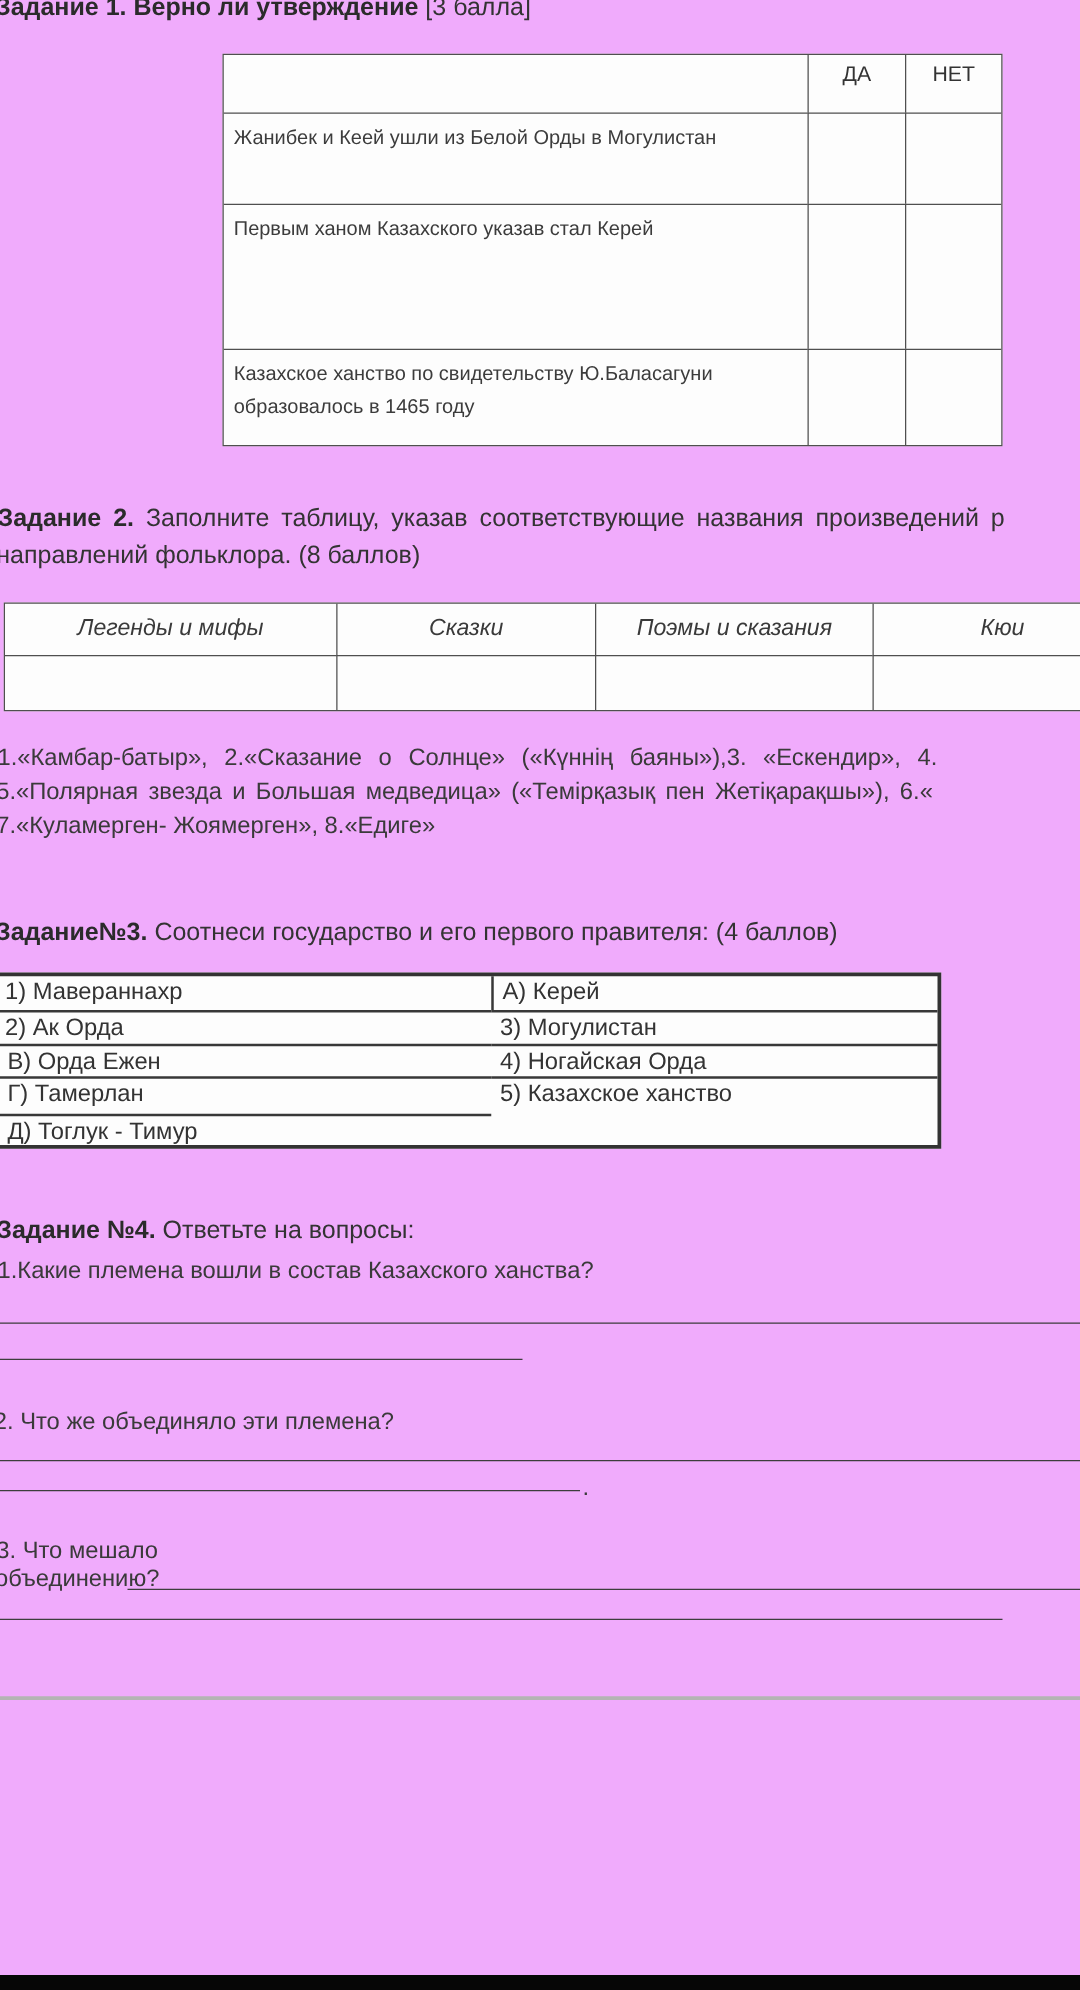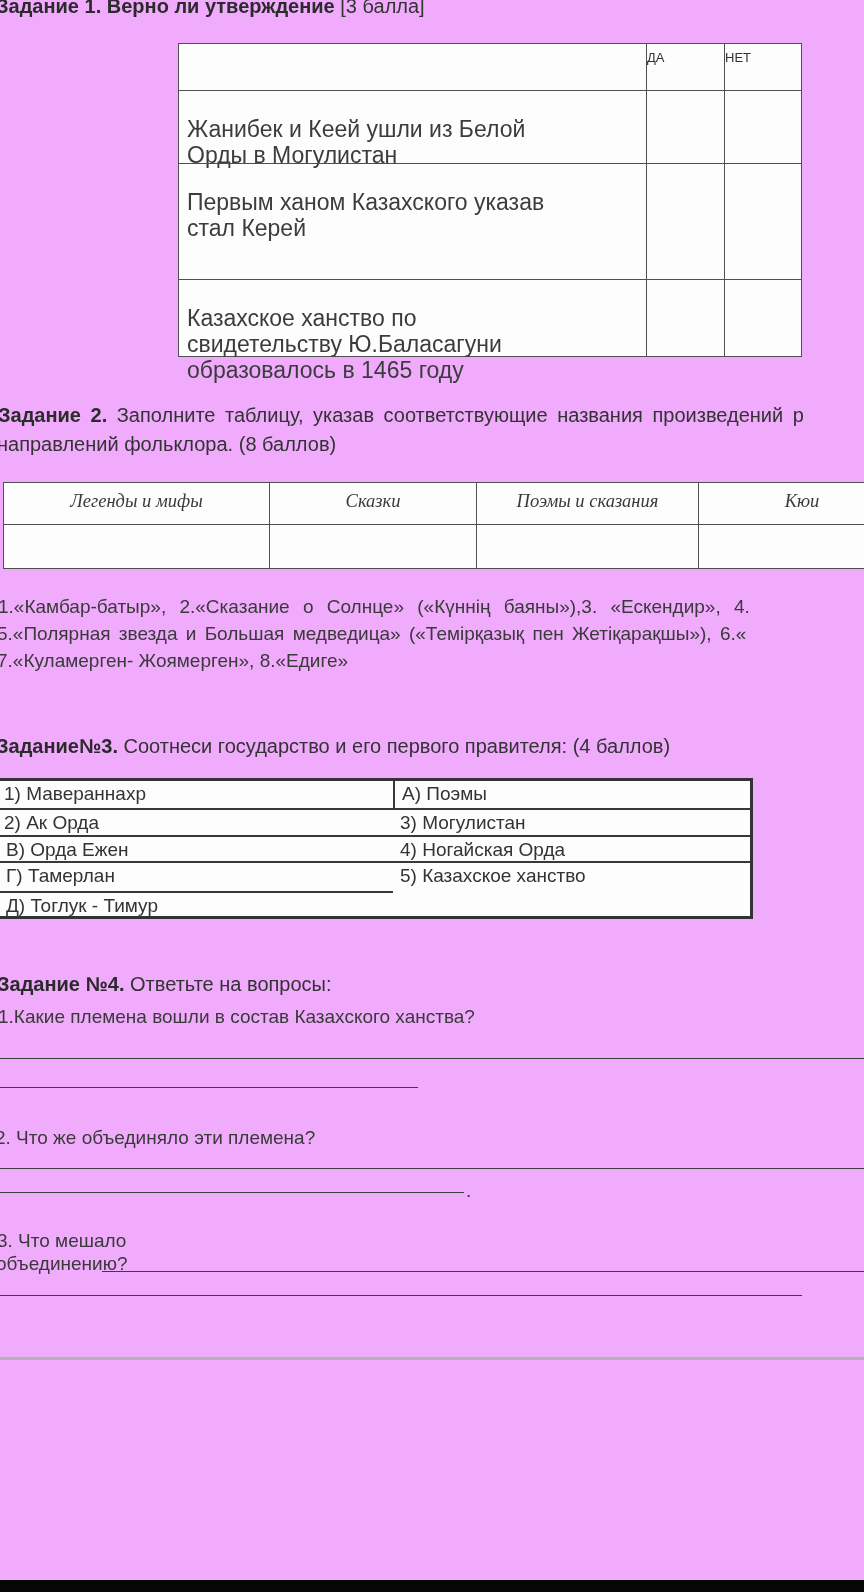"ДА" .t1 .hd { font-size: 13px -> 17px; text-align: none -> center }
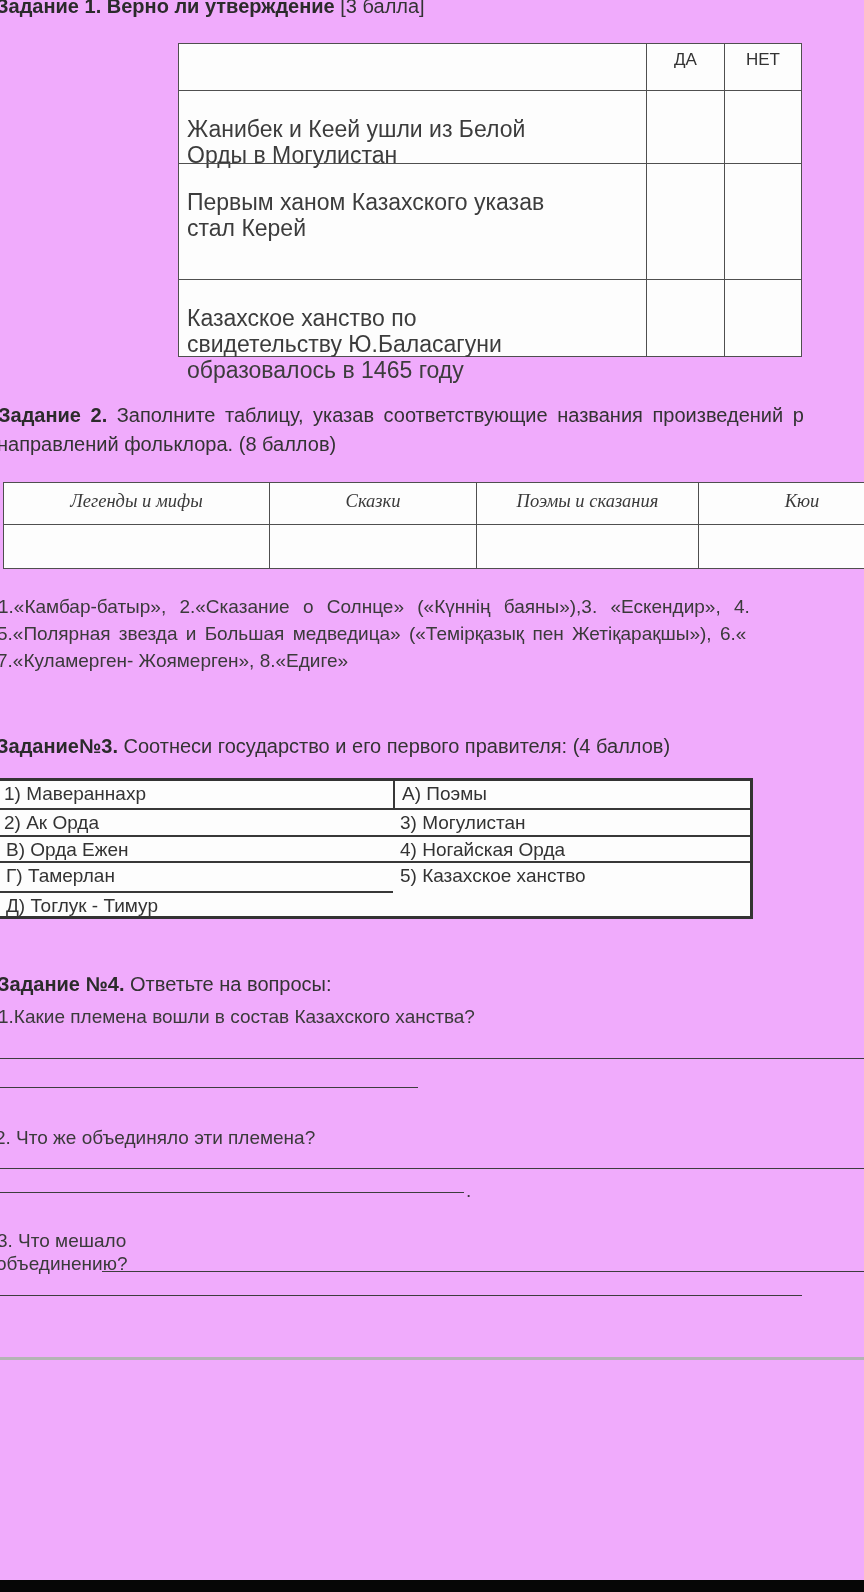"Жанибек и Кеей ушли из" .t1 .stmt { font-size: 23px -> 16px; padding: 25px 6px 0 8px -> 7px 6px 0 8px }
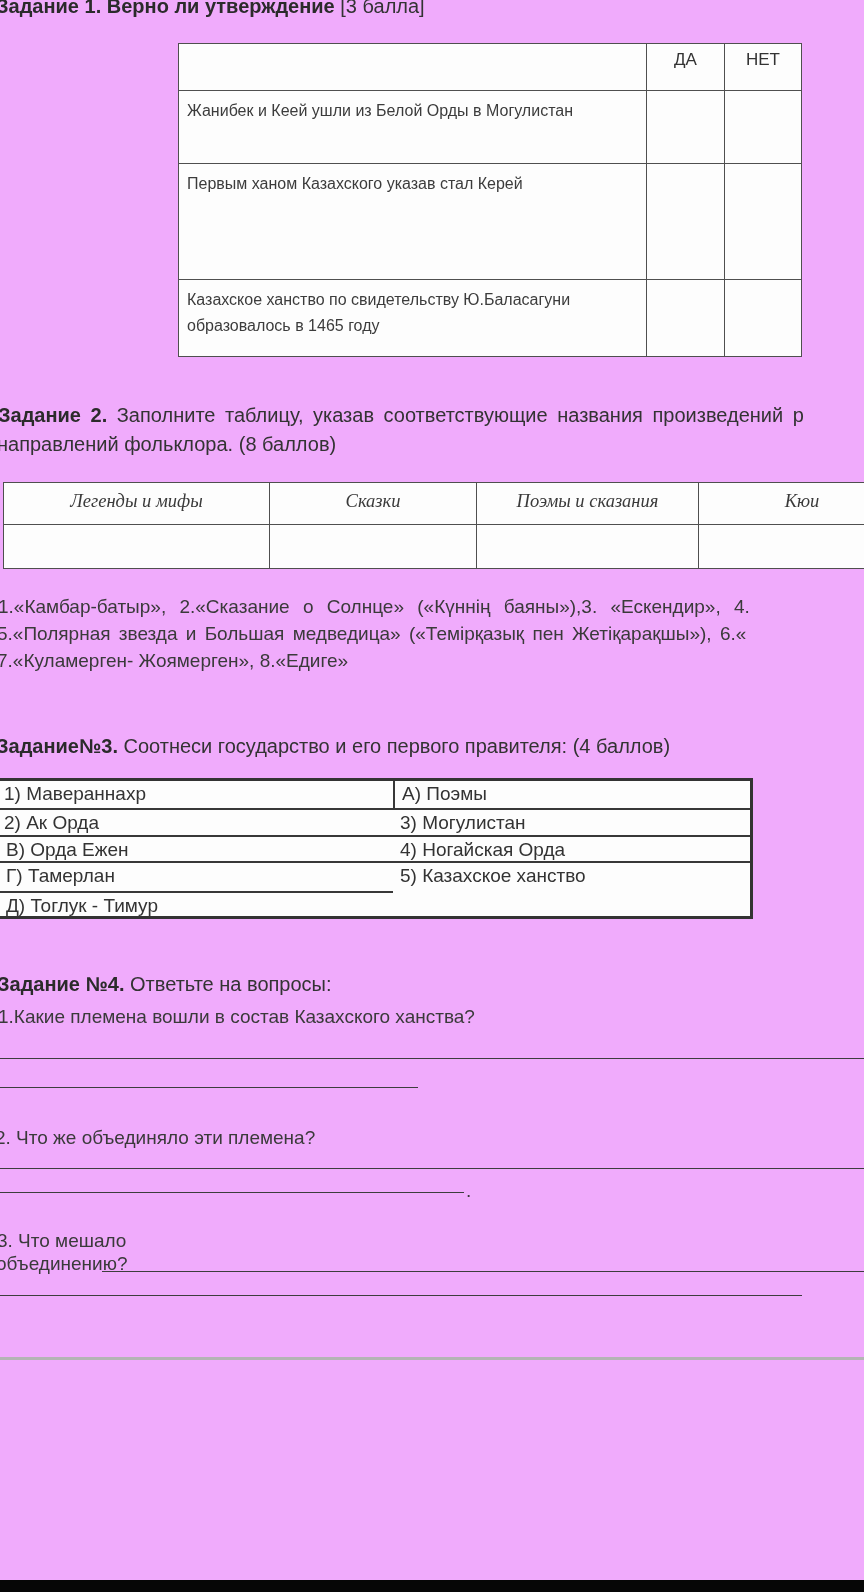"Легенды и мифы" .t2 .hd { font-family: Liberation Serif, serif -> none }
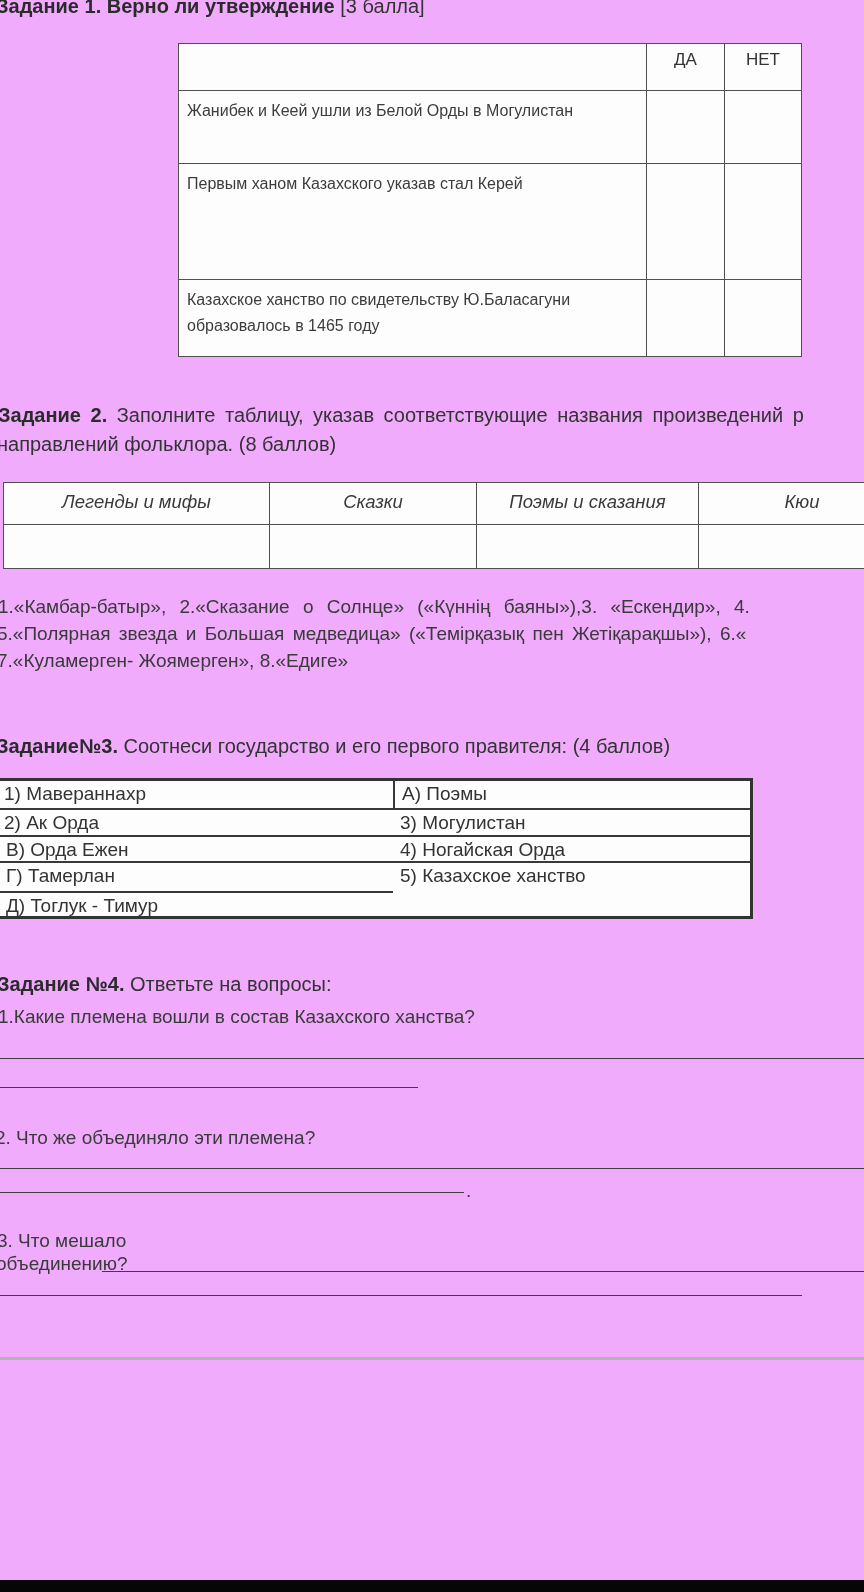"А) Поэмы" div.cell { text: Поэмы -> Керей }
